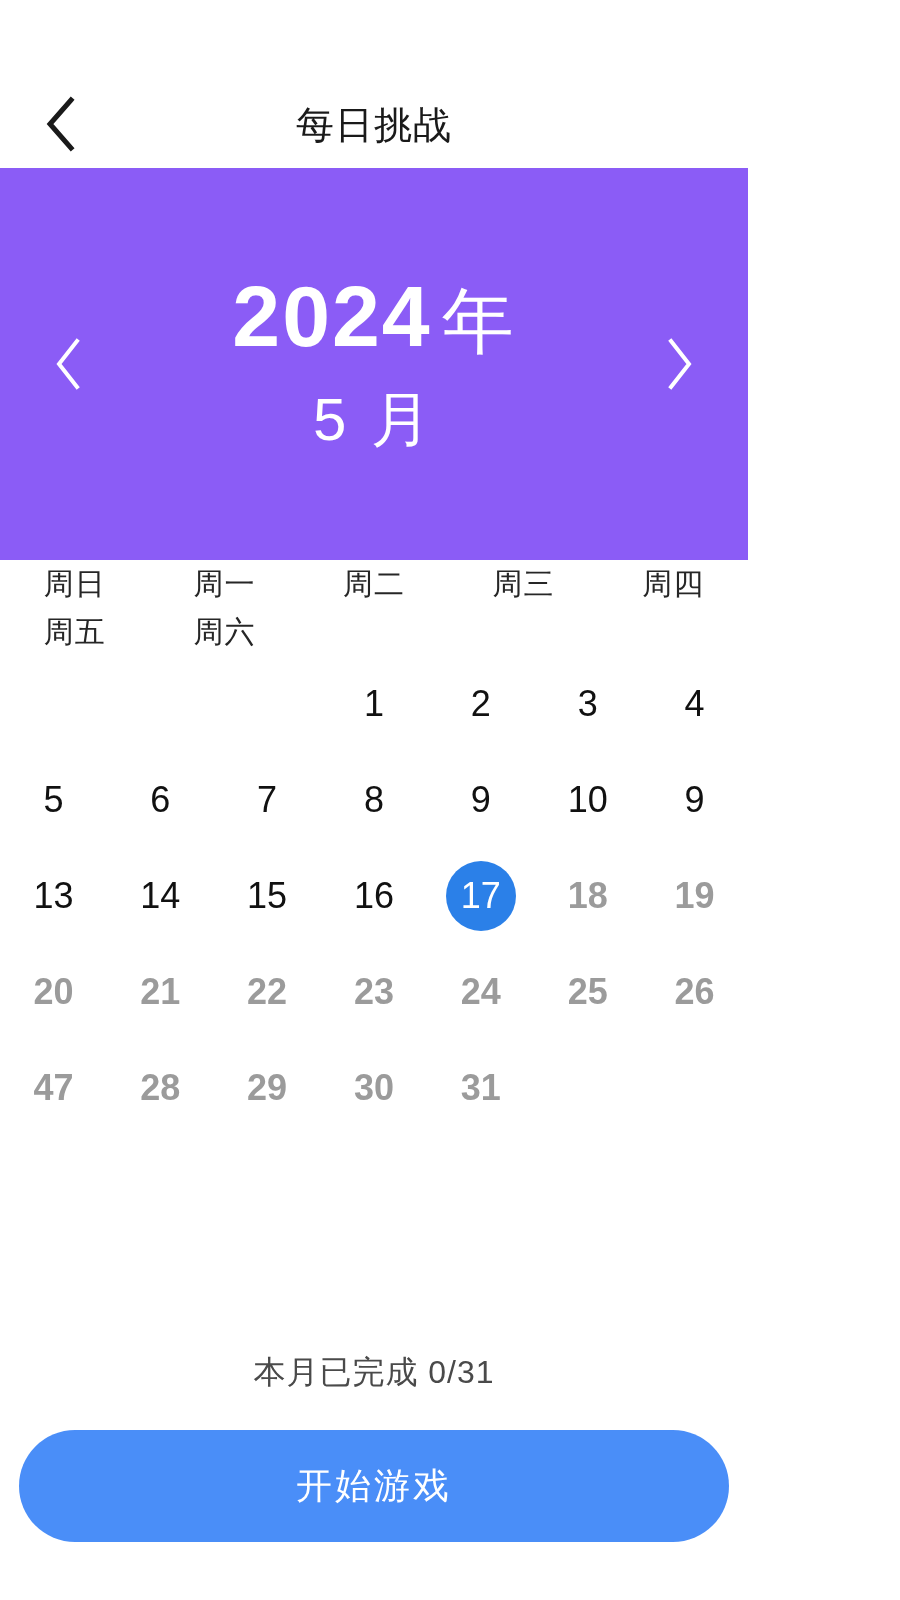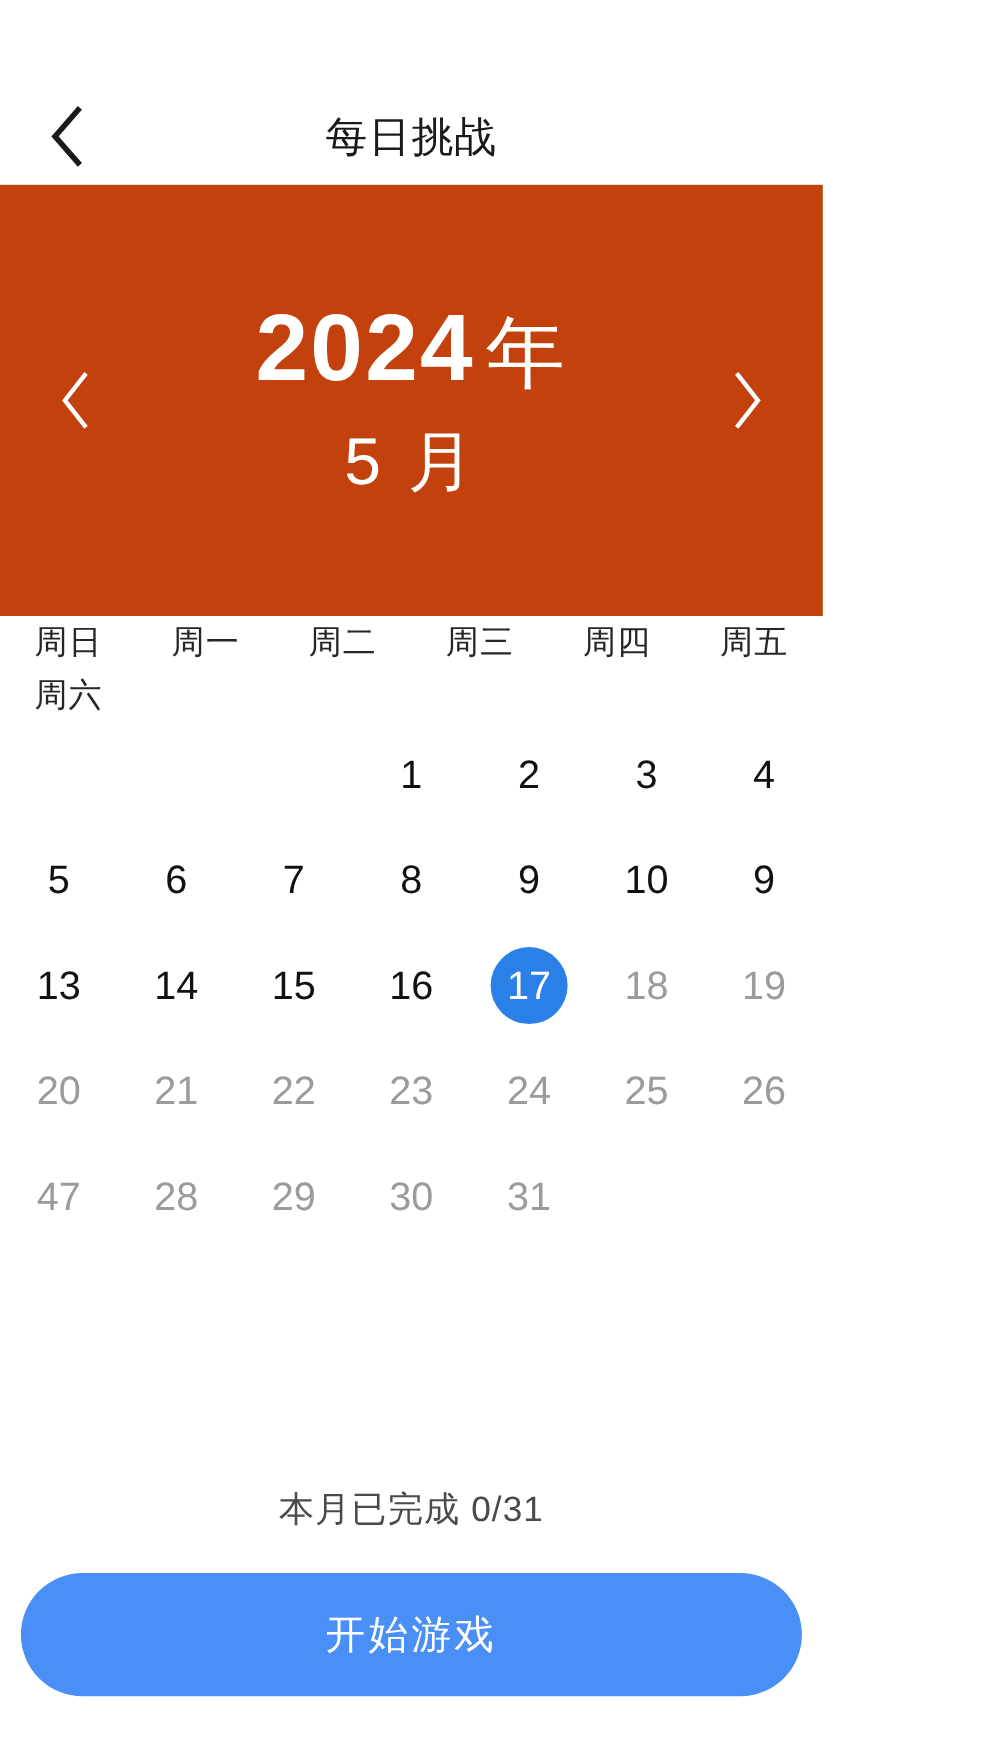"2024 年" .month-banner { background: #c2410c -> #8b5cf6 }
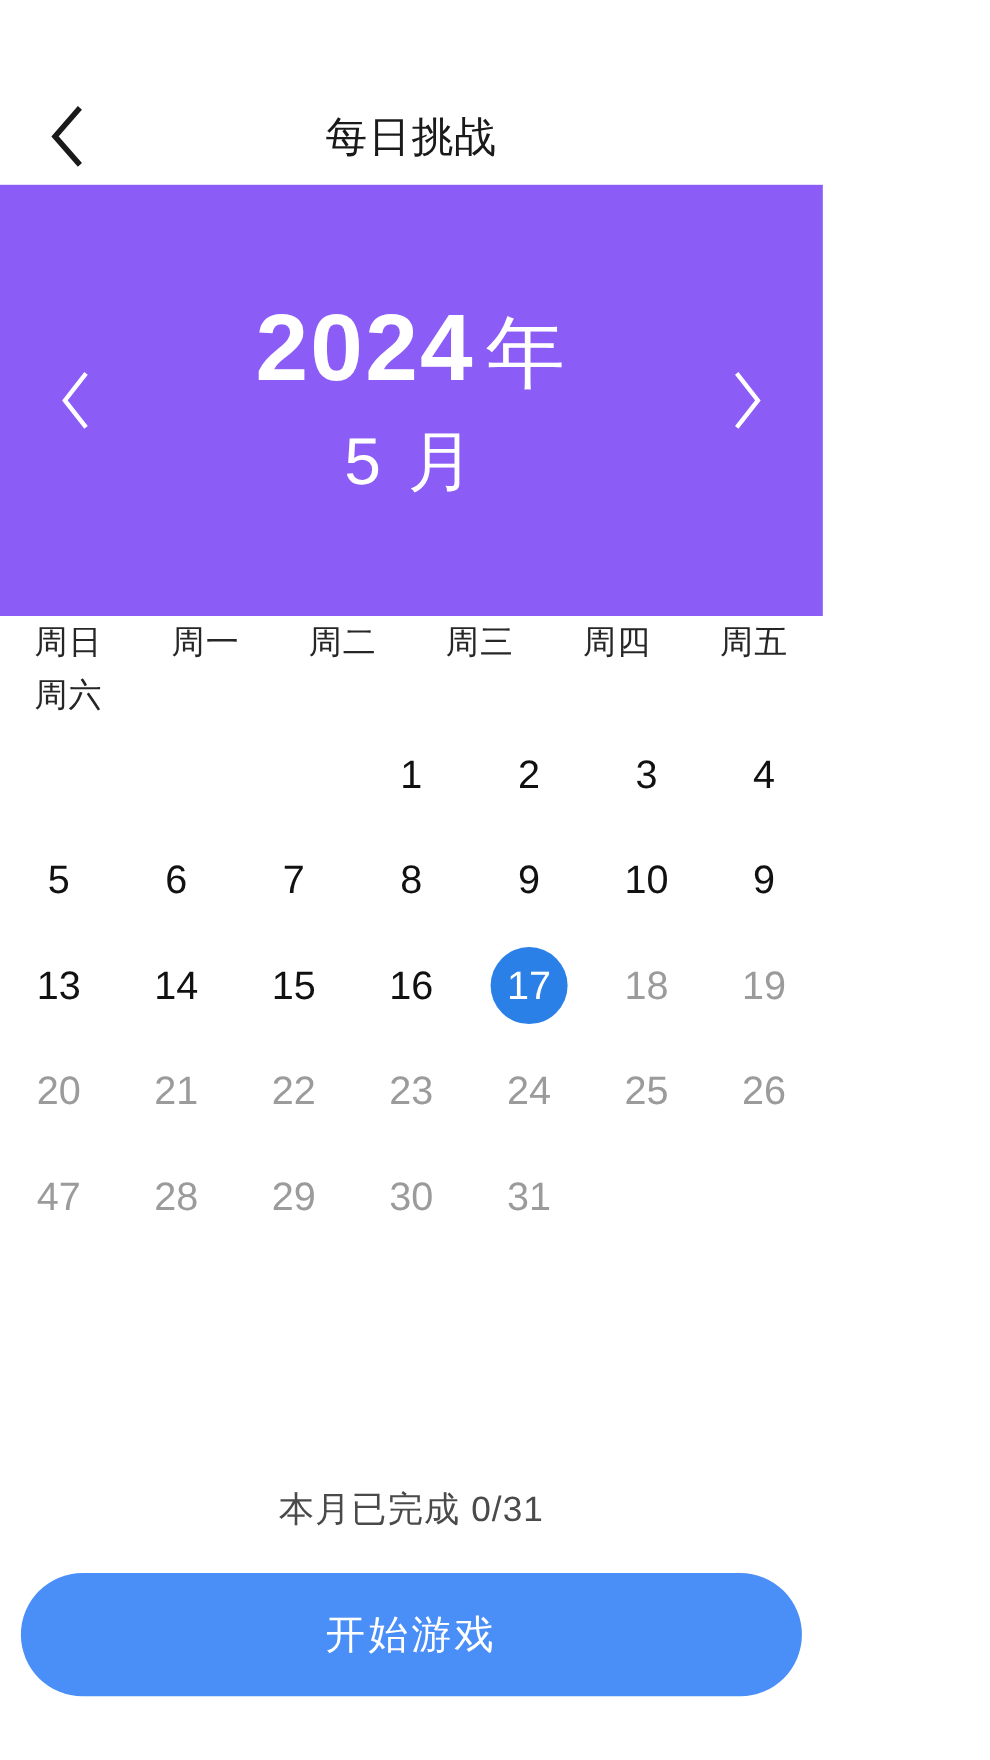"周日" .weekday-row { grid-template-columns: repeat(6, 1fr) -> repeat(5, 1fr) }
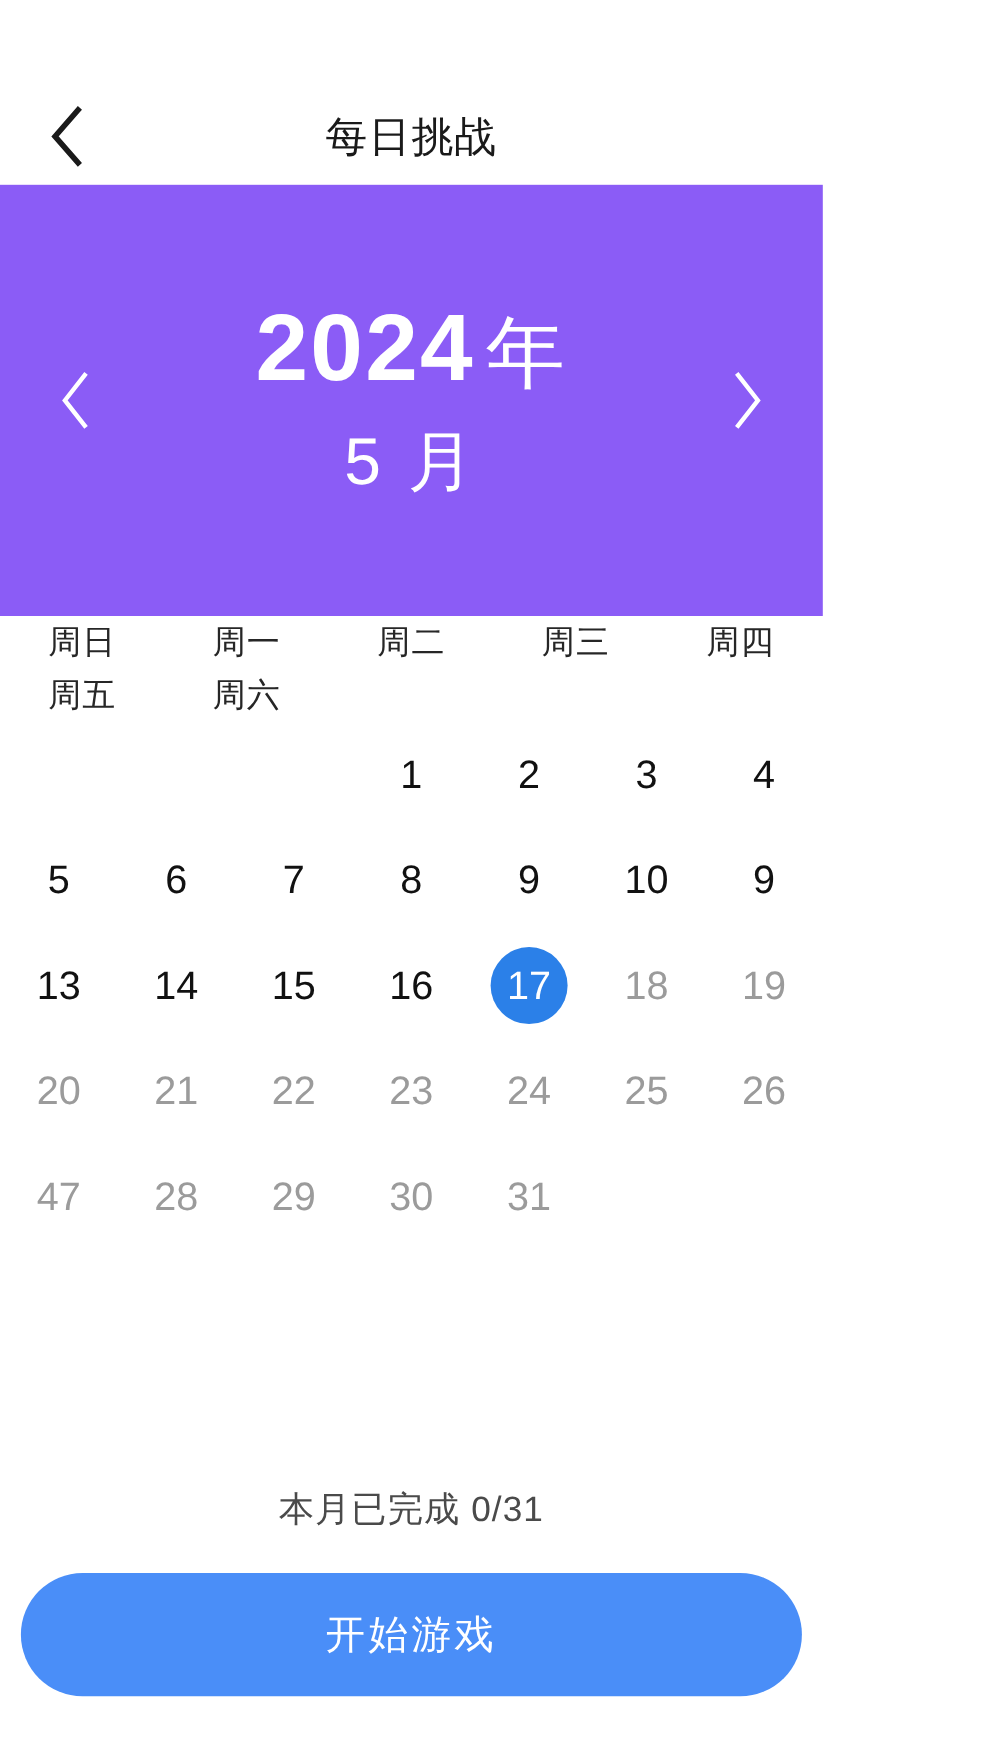"18" .day-num.future { font-weight: 400 -> 700 }
